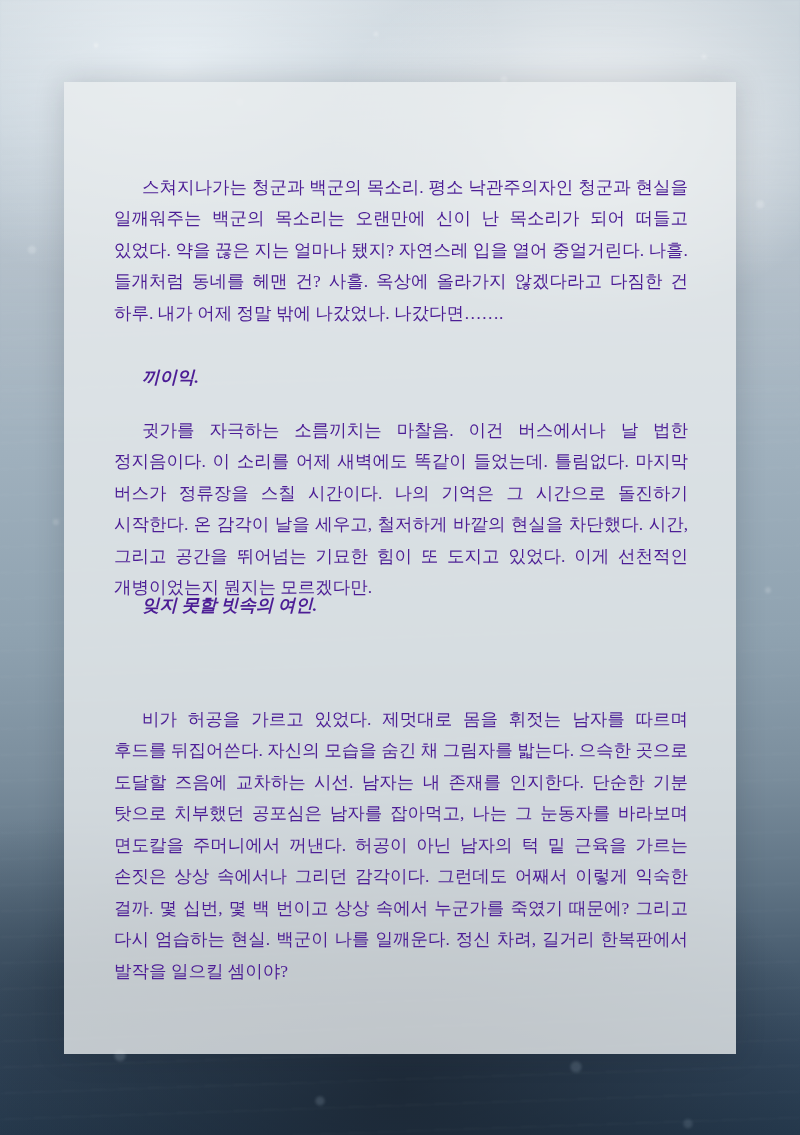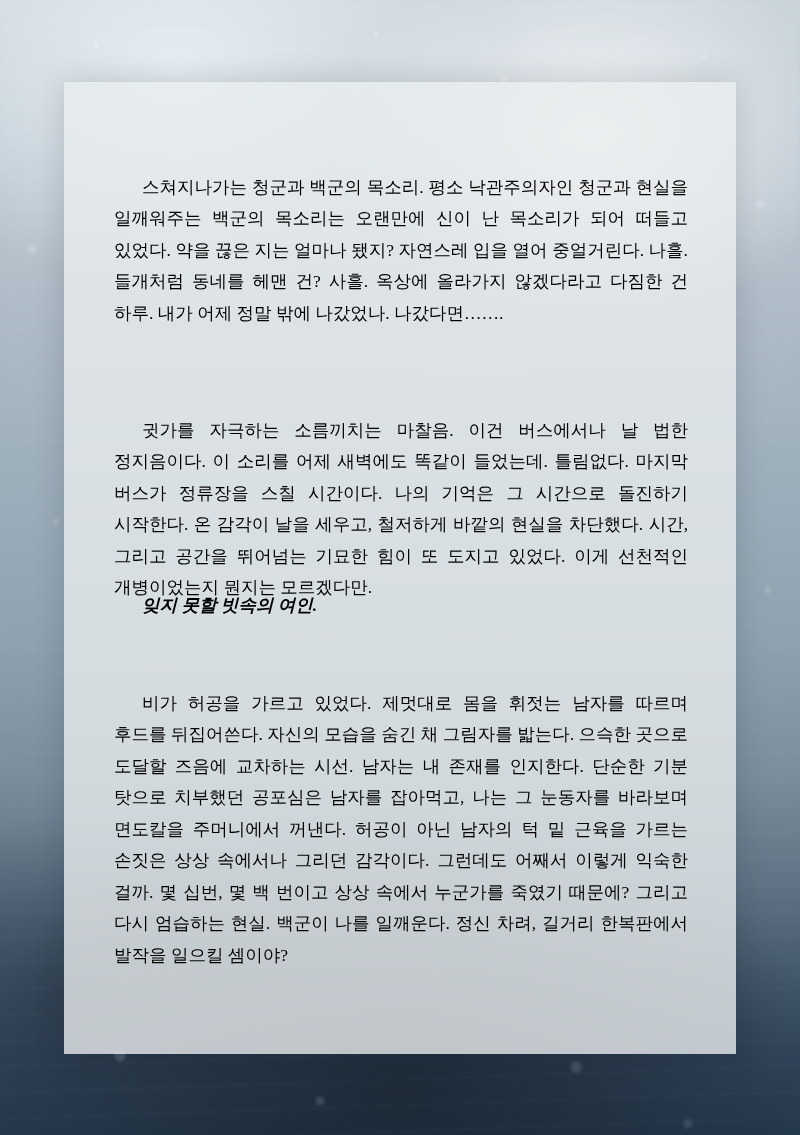"스쳐지나가는 청군과 백군의 목소리. 평소" .body-text { color: #000000 -> #4c1d95 }
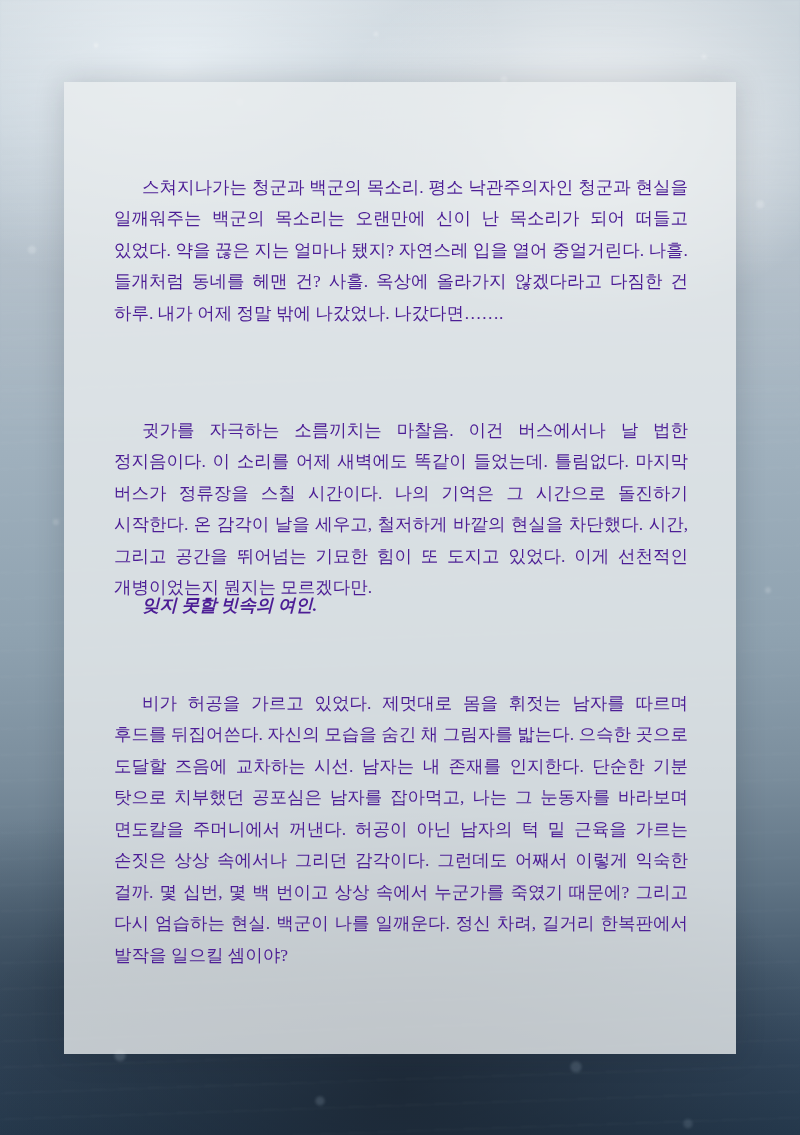"끼이익." p.body-text { html: none -> <p>끼이익.</p> }
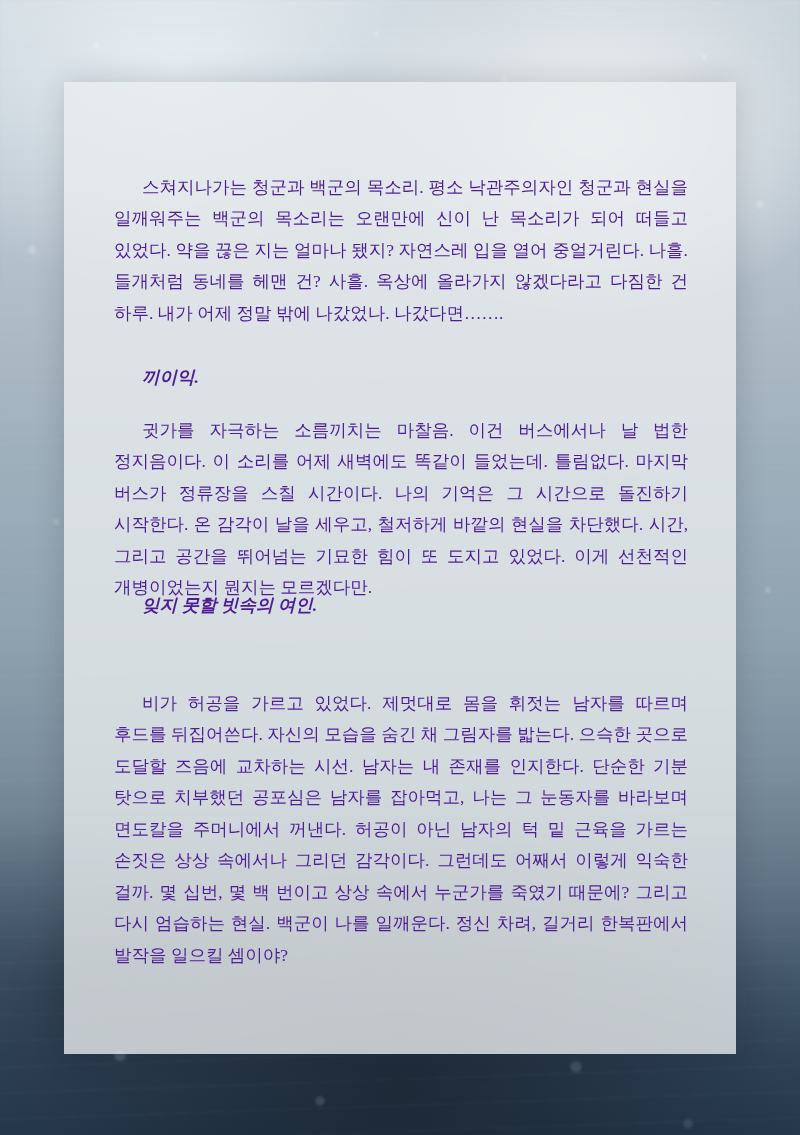"비가 허공을 가르고 있었다. 제멋대로" #para-3 { top: 588px -> 604px }
